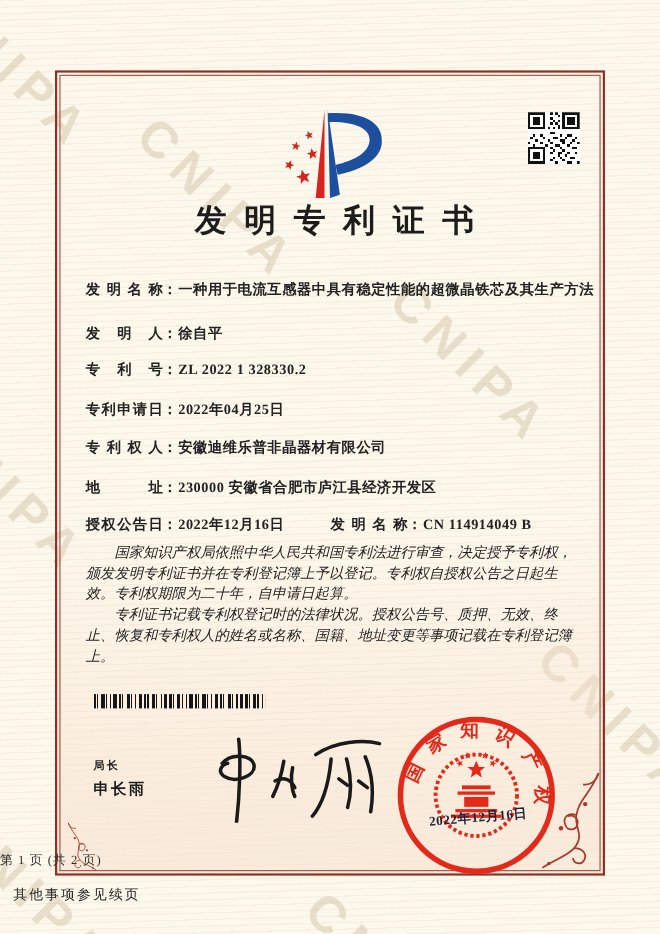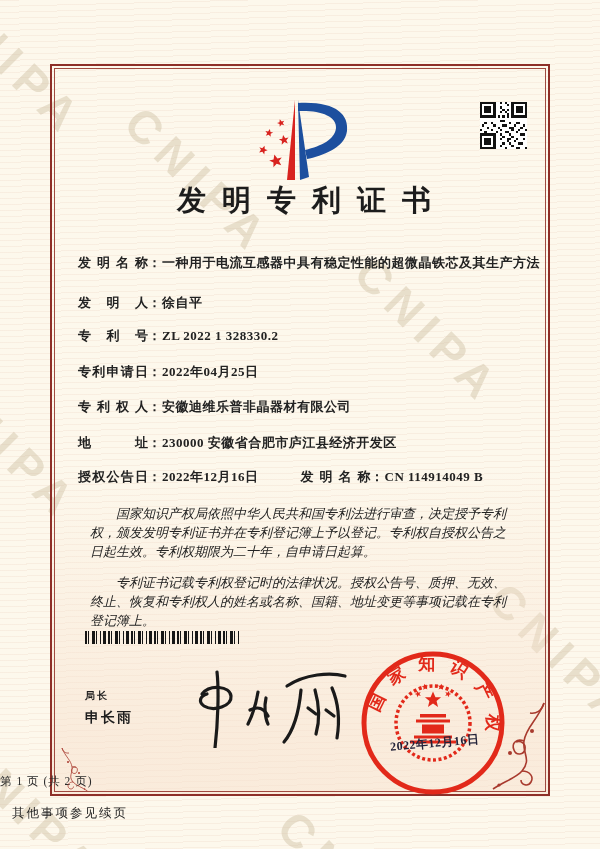"国家知识产权局依照中华人民共和国专利法进行审查，决定授予专利权，颁发发明专利证书" .paras p { margin: 12px -> 0 }
